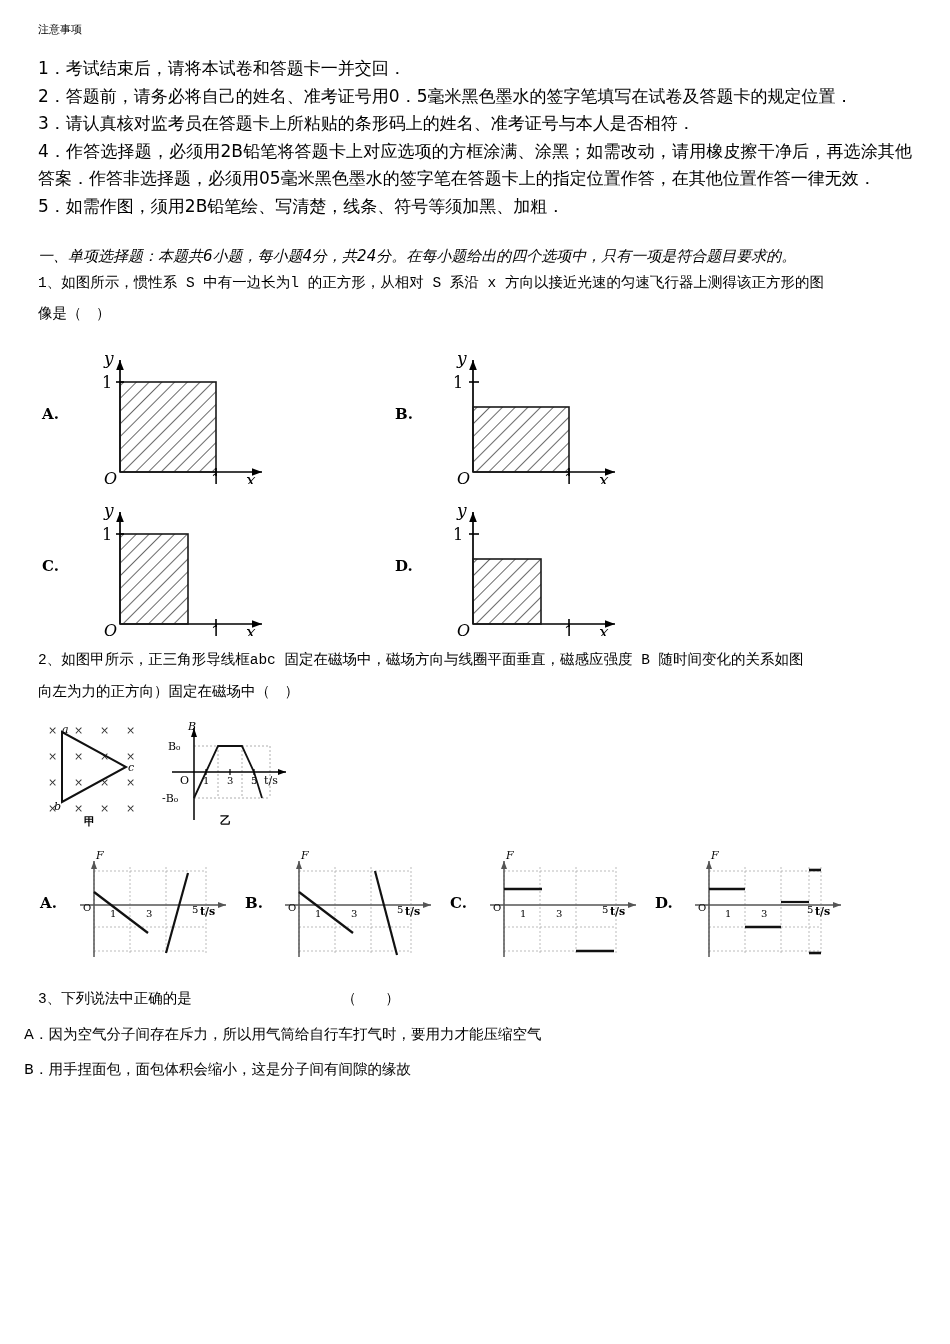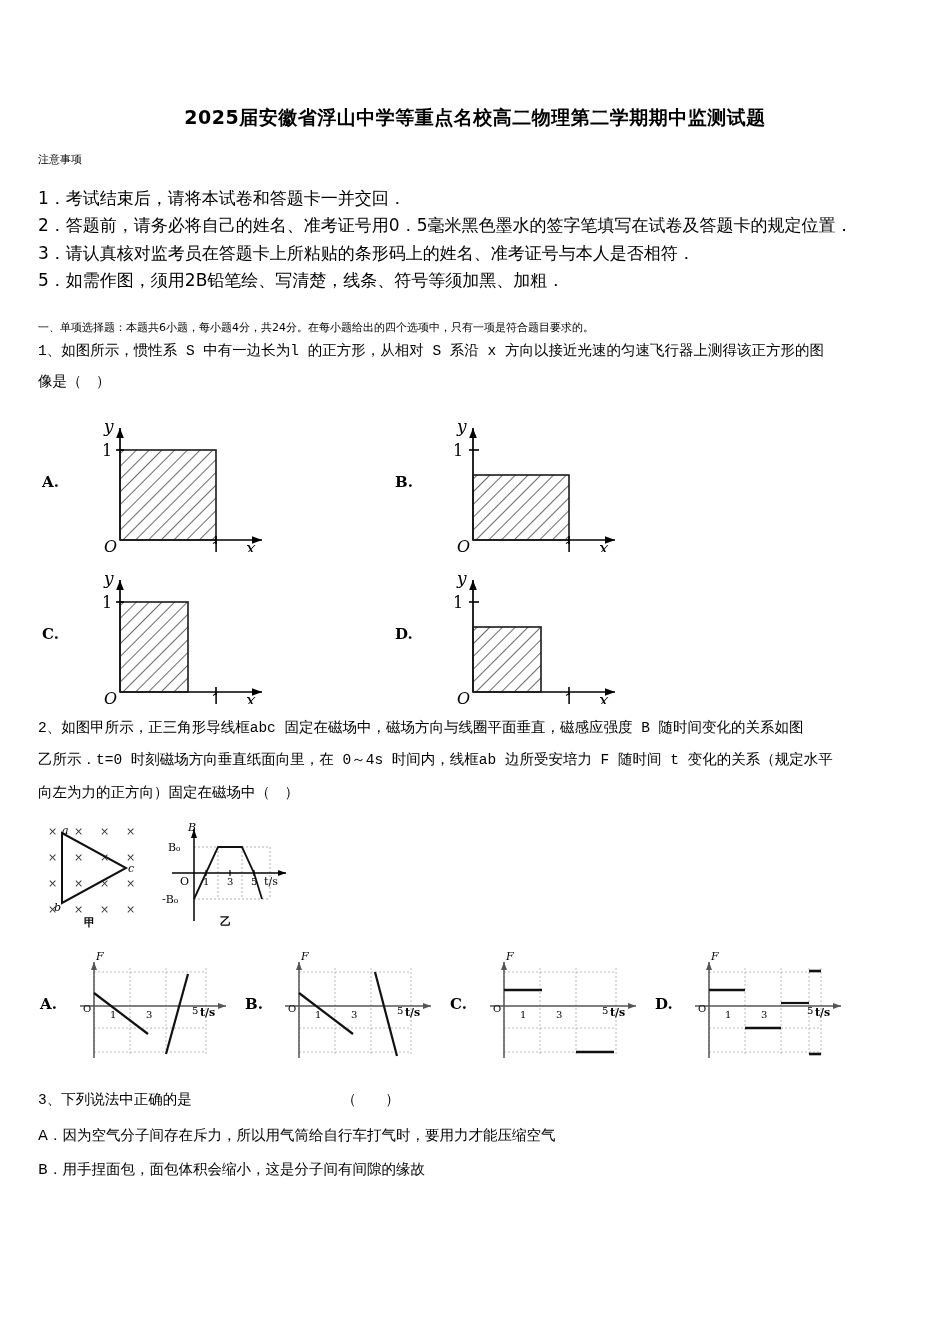"2025届安徽省浮山中学等重点名校高二物理第二学期期中监测试题" h1.doc-title { html: <h1>2025届安徽省浮山中学等重点名校高二物理第二学期期中监测试题</h1> -> none }
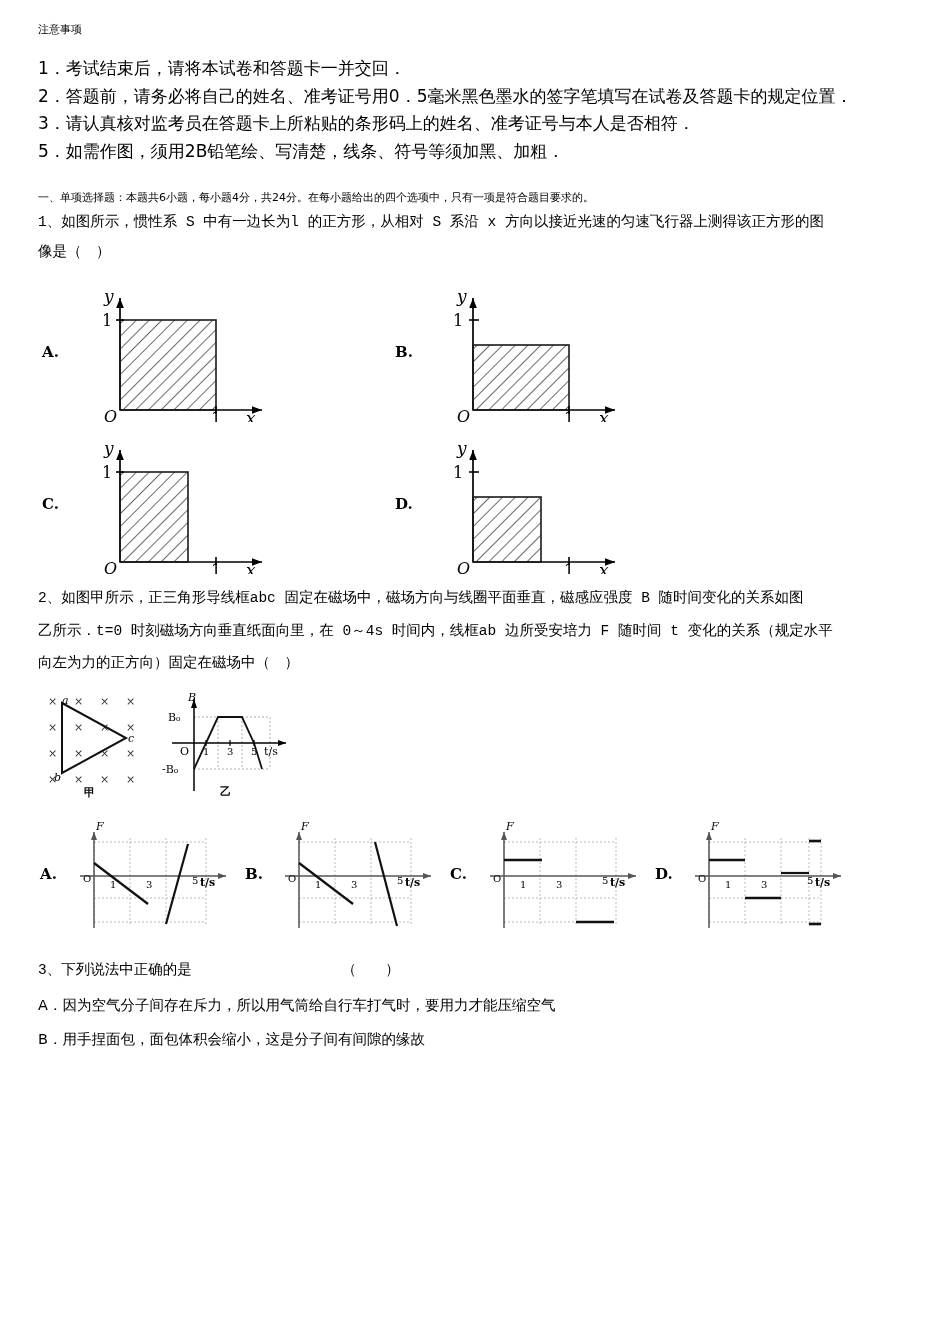"4．作答选择题，必须用2B铅笔将答题卡上对应选项的方框涂满、涂黑；如需改动，请用" div.notice-item { html: none -> <div>4．作答选择题，必须用2B铅笔将答题卡上对应选项的方框涂满、涂黑；如需改动，请用橡皮擦干净后，再选涂其他答案．作答非选择题，必须用05毫米黑色墨水的签字笔在答题卡上的指定位置作答，在其他位置作答一律无效．</div> }
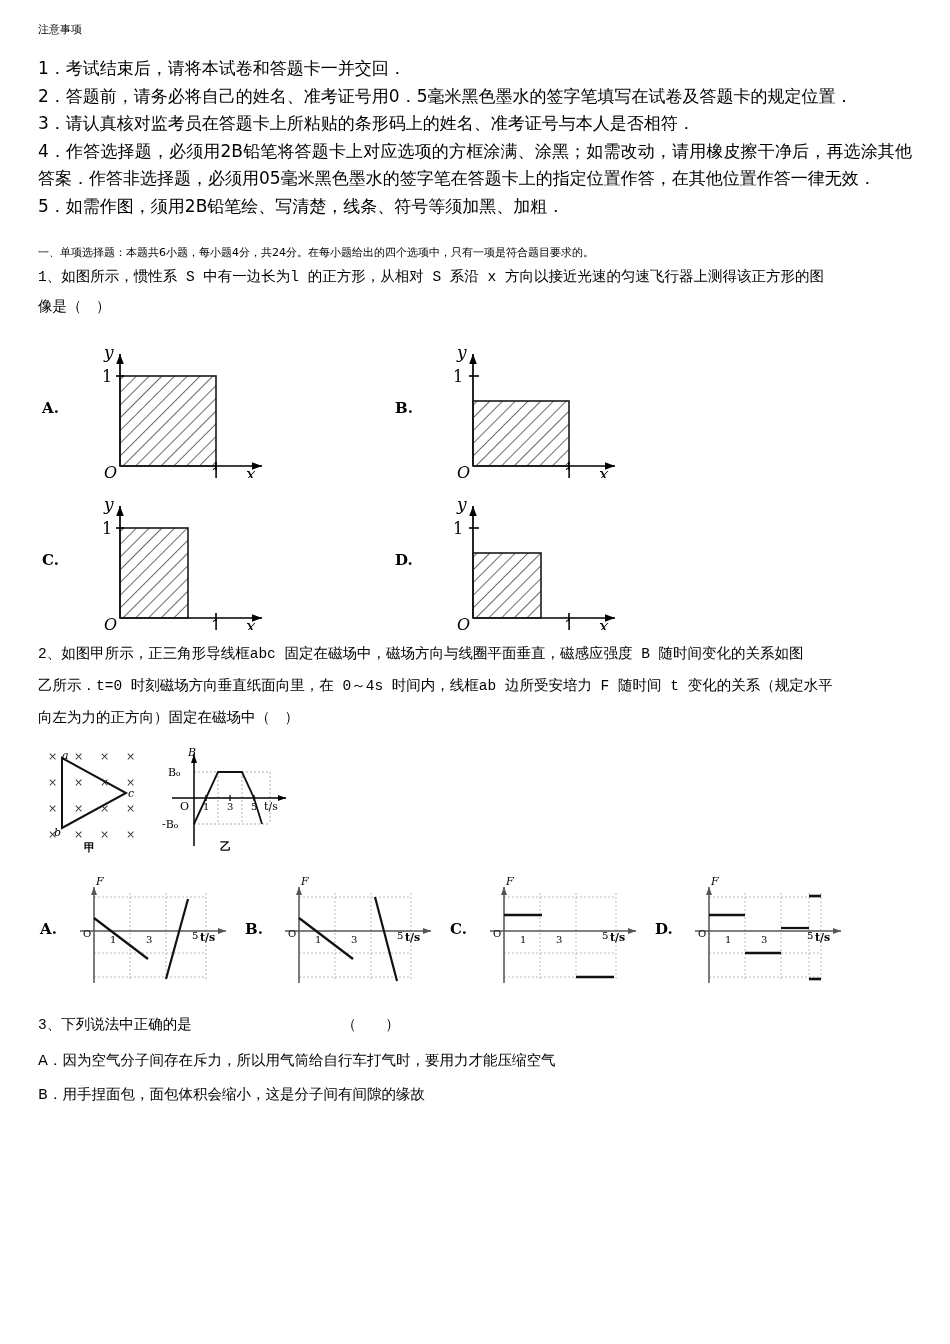"一、单项选择题：本题共6小题，每小题4分，共24分。在每小题给出的四个选项中，只" .section-head { font-size: 11px -> 15px; font-style: none -> italic }
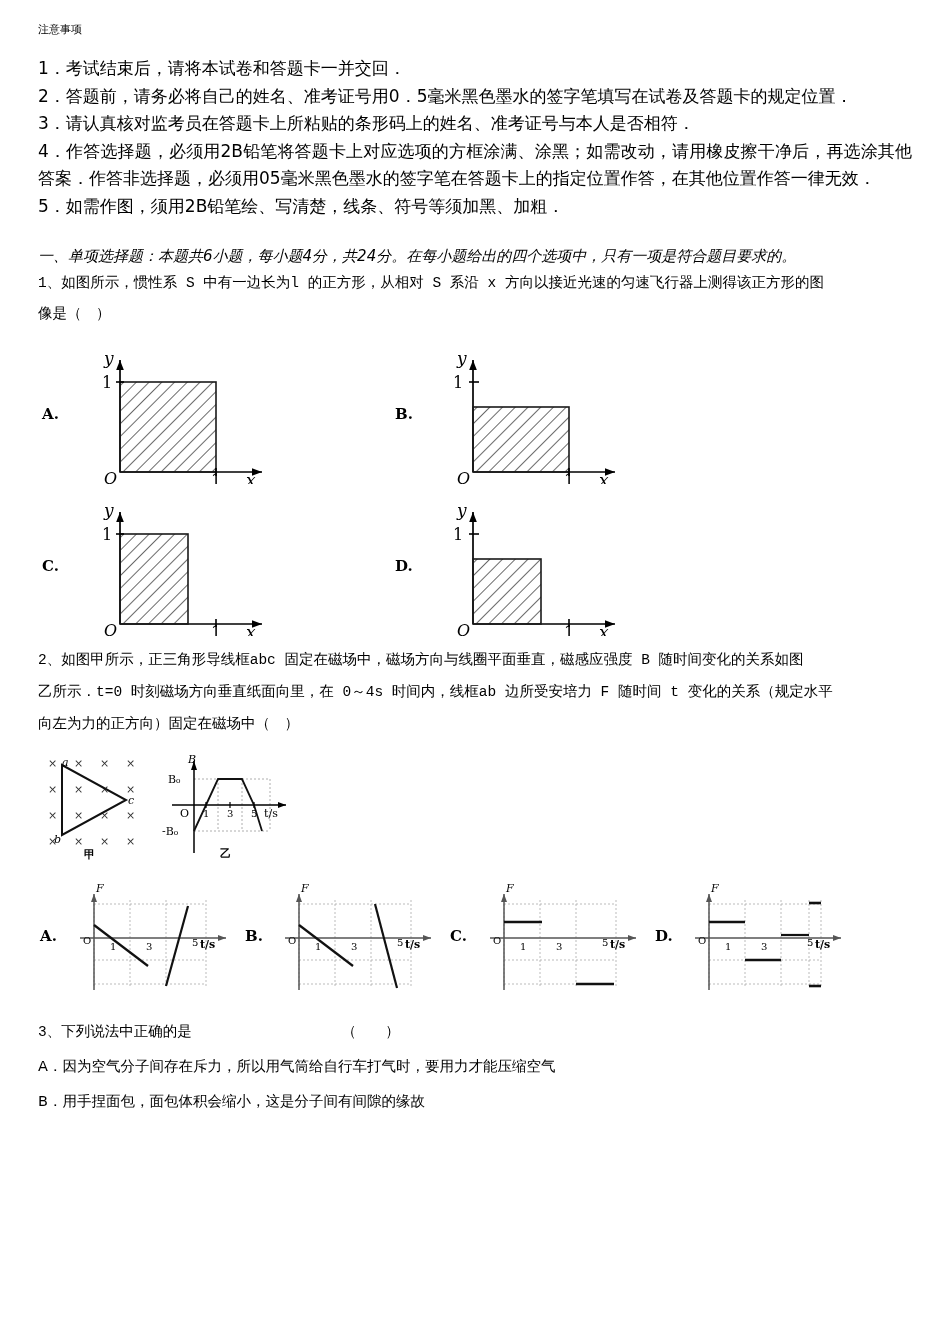"乙所示．t=0 时刻磁场方向垂直纸面向里，在 0～4s 时间内，线框ab" div.q-text { html: <div>乙所示．t=0 时刻磁场方向垂直纸面向里，在 0～4s 时间内，线框ab 边所受安培力 F 随时间 t 变化的关系（规定水平</div> -> none }
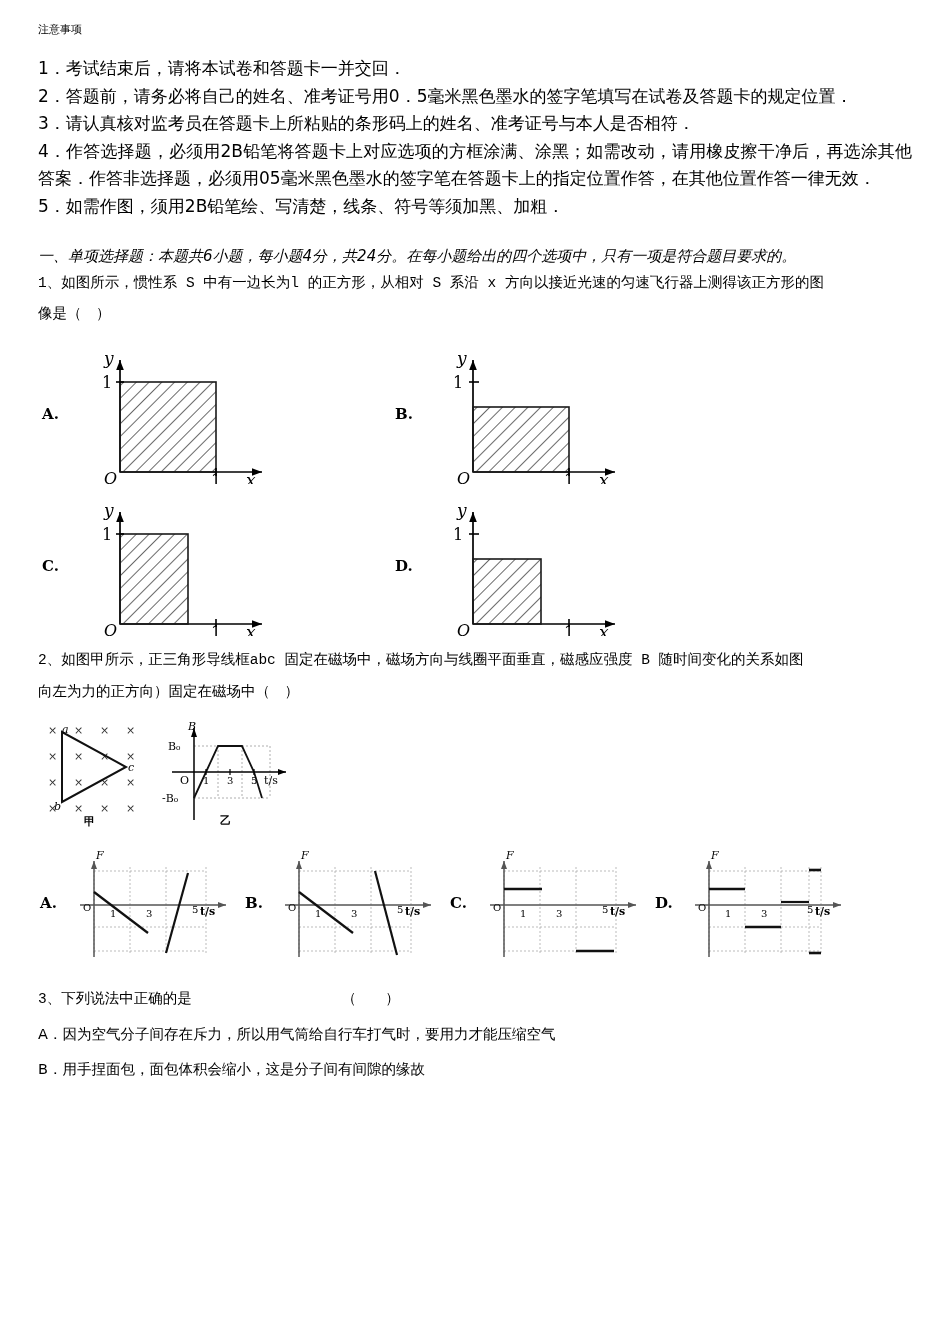"A．因为空气分子间存在斥力，所以用气筒给自行车打气时，要用力才能压缩空气" .opt-text { margin: 10px 38px 0 38px -> 10px 38px 0 24px }
